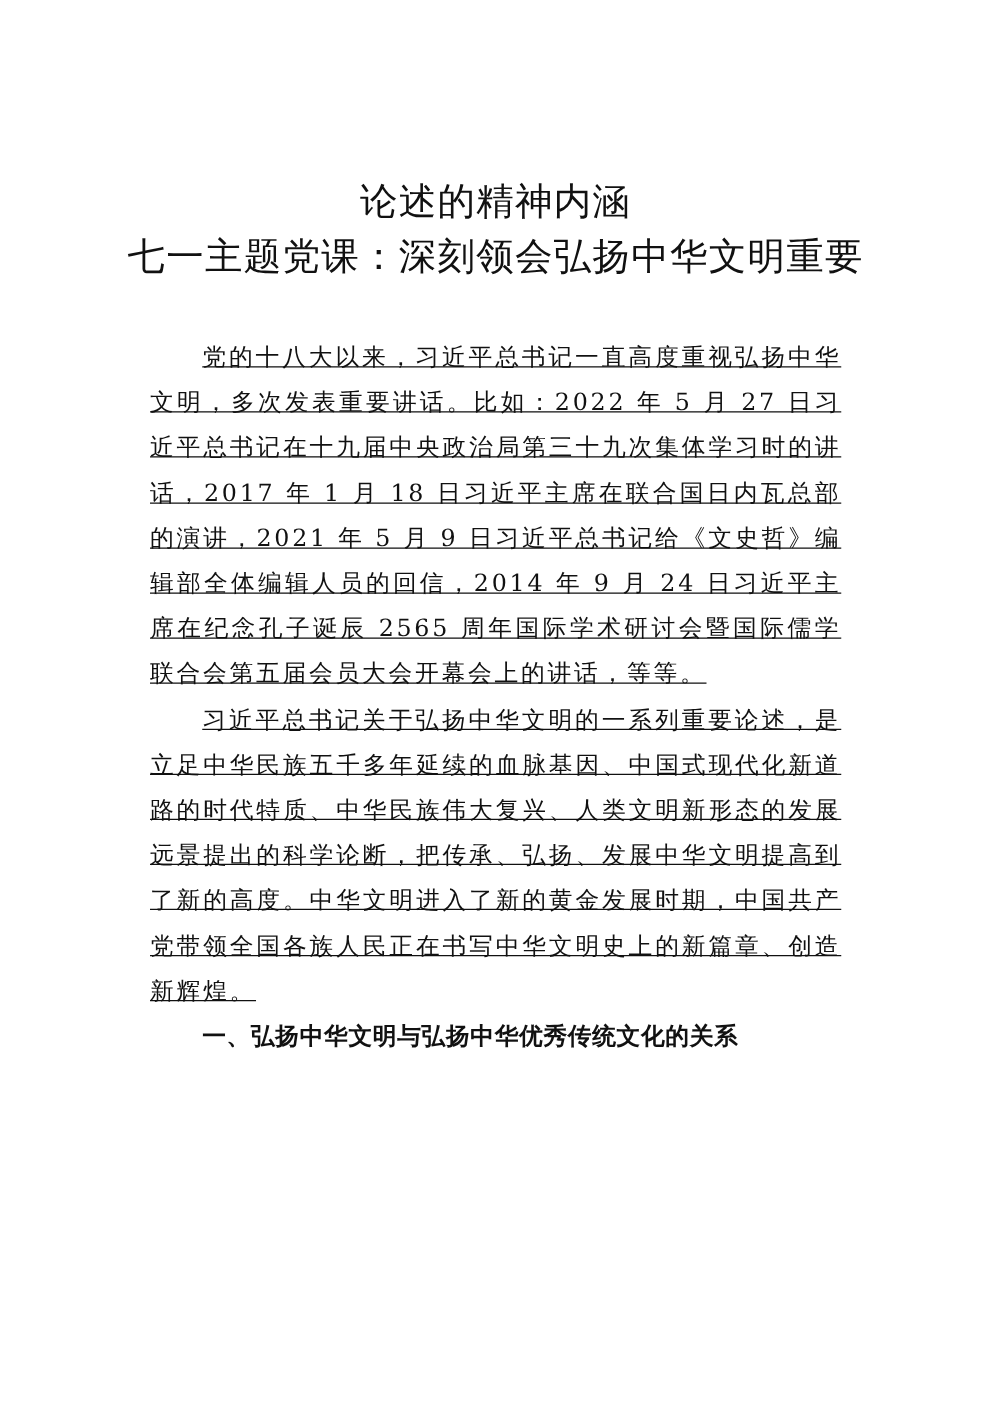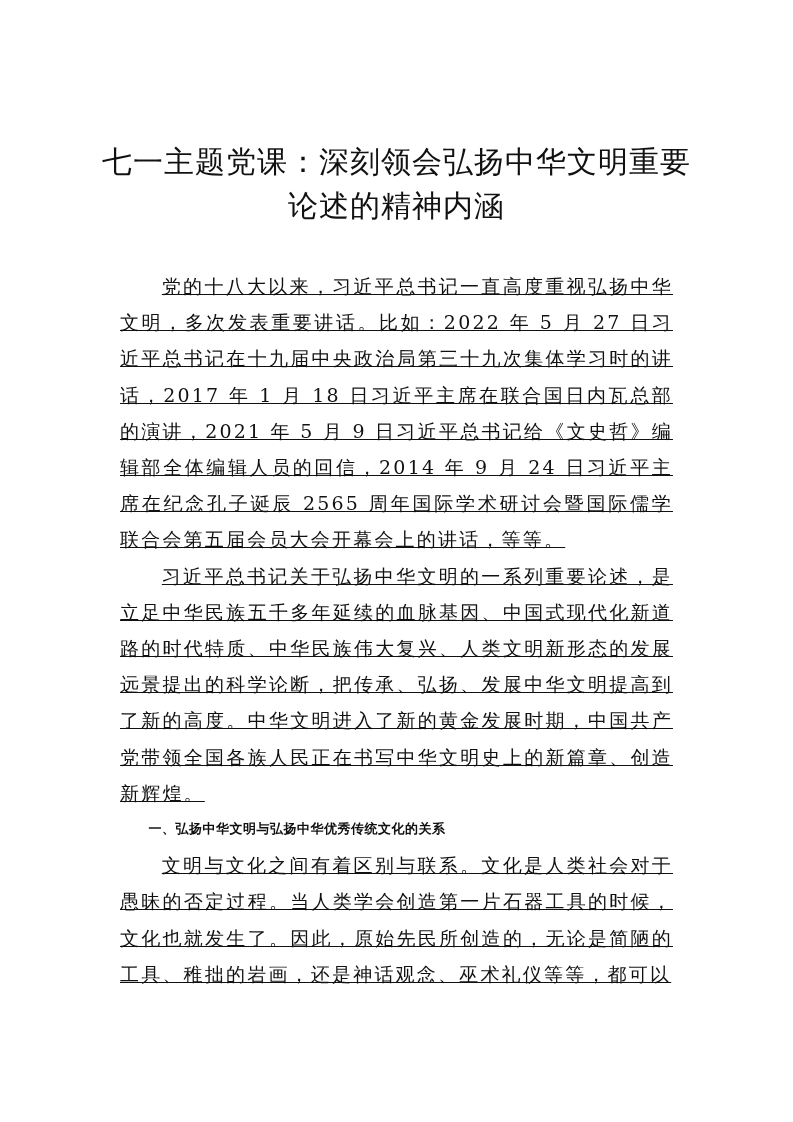"七一主题党课：深刻领会弘扬中华文明重要" div { order: before "论述的精神内涵" -> after "论述的精神内涵" }
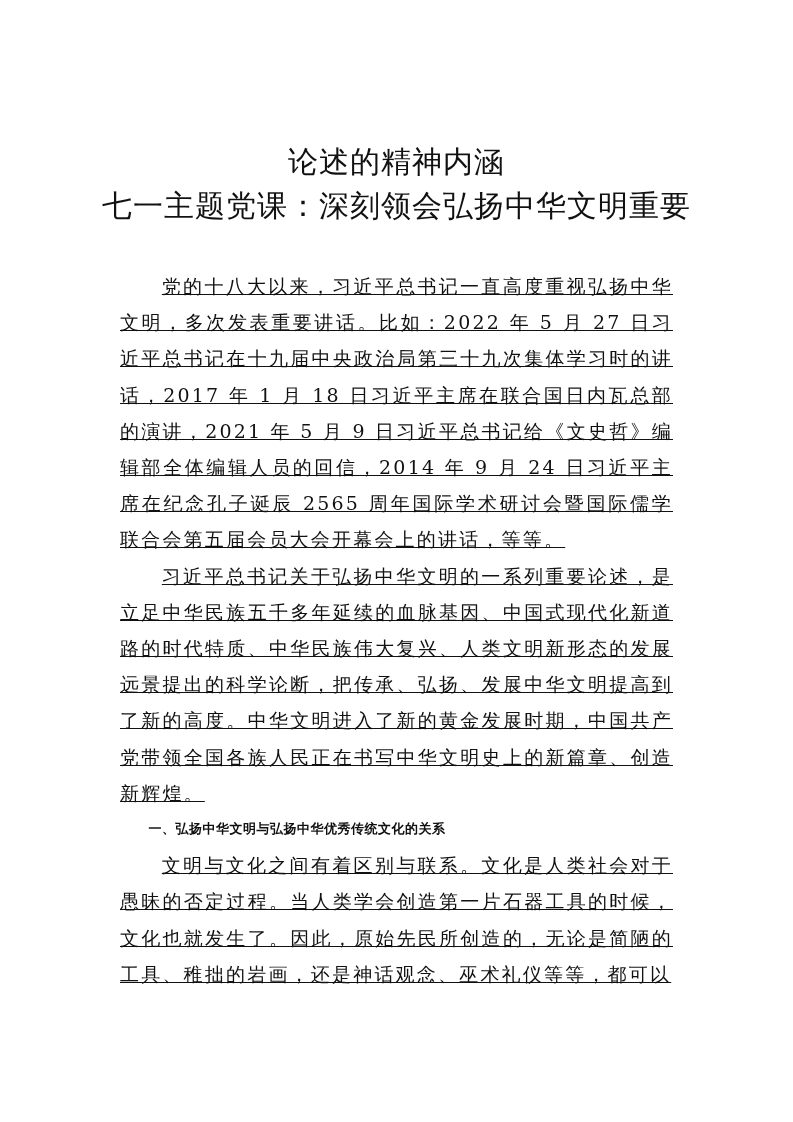"一、弘扬中华文明与弘扬中华优秀传统文化的关系" .body h2 { font-size: 13px -> 19px }
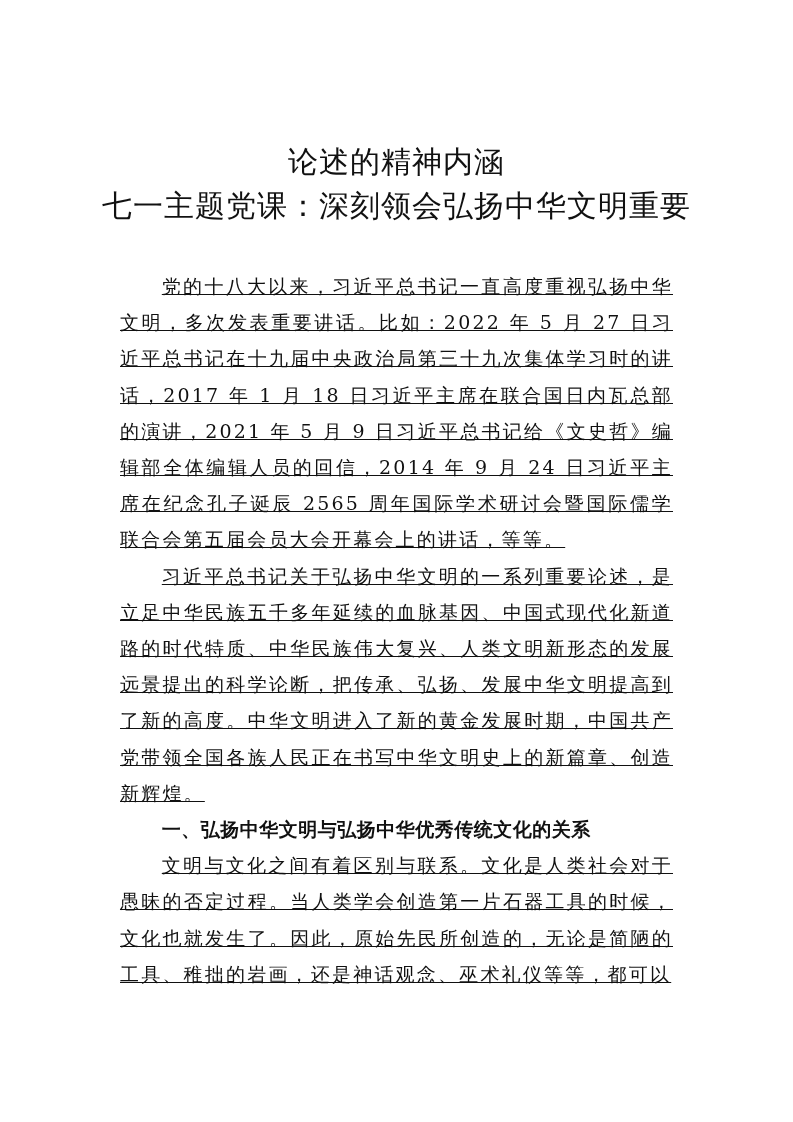"文明与文化之间有着区别与联系。文化是人类社会对于愚昧的否定过程。当人类学会创造第" p { html: <p>文明与文化之间有着区别与联系。文化是人类社会对于愚昧的否定过程。当人类学会创造第一片石器工具的时候，文化也就发生了。因此，原始先民所创造的，无论是简陋的工具、稚拙的岩画，还是神话观念、巫术礼仪等等，都可以</p> -> none }
